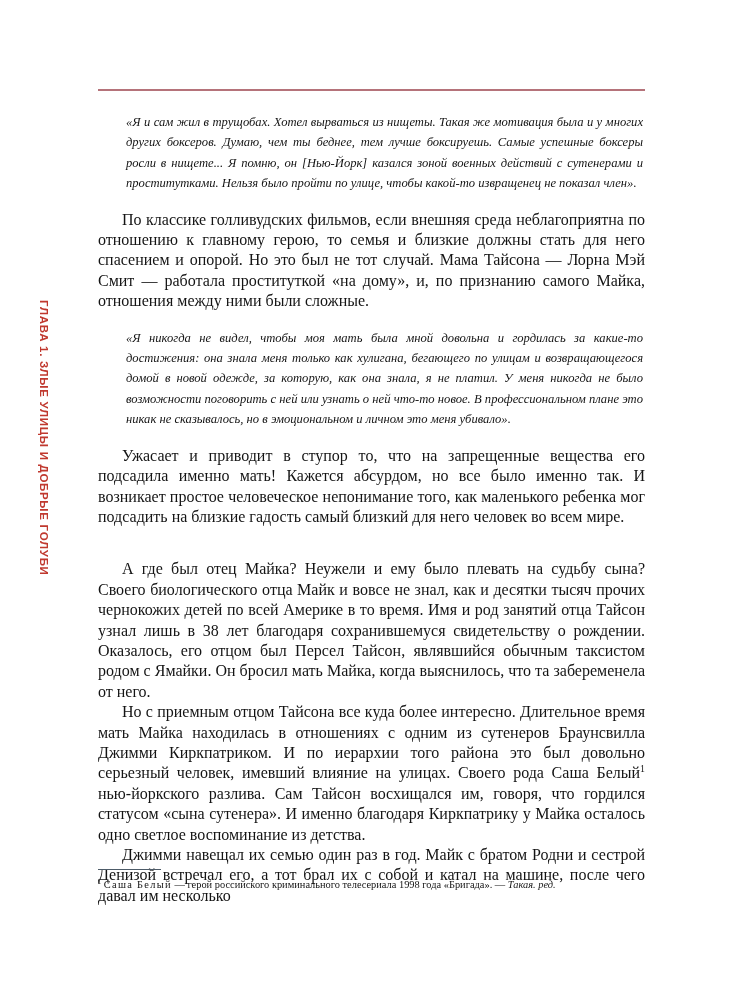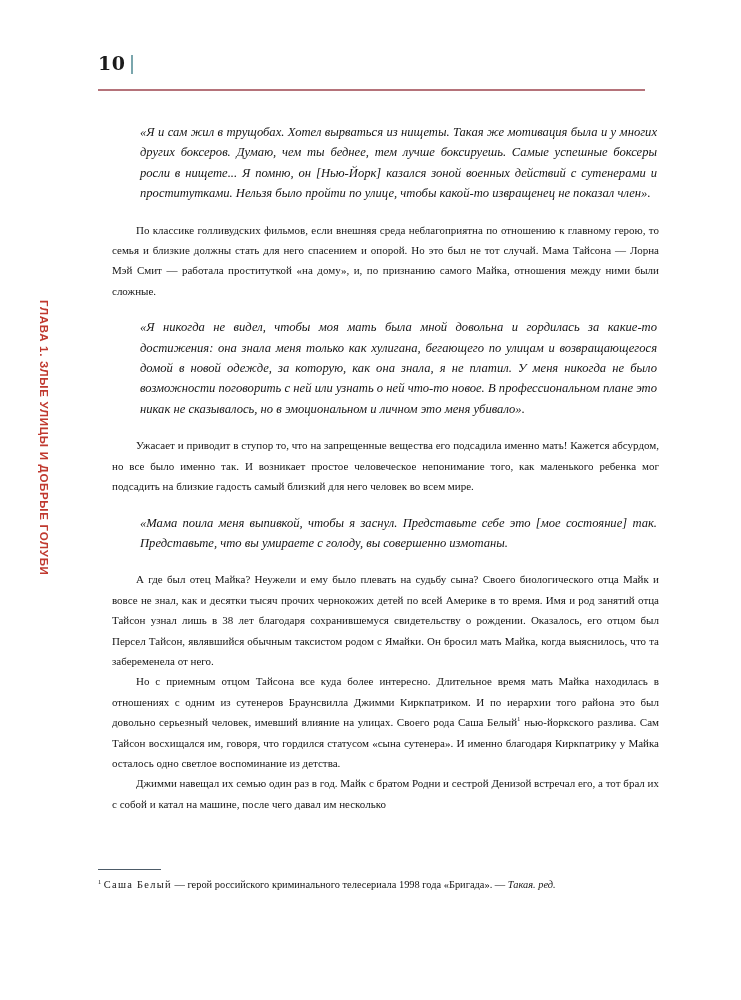"10" div.header { html: <div> <div>10</div> <div></div> </div> -> none }
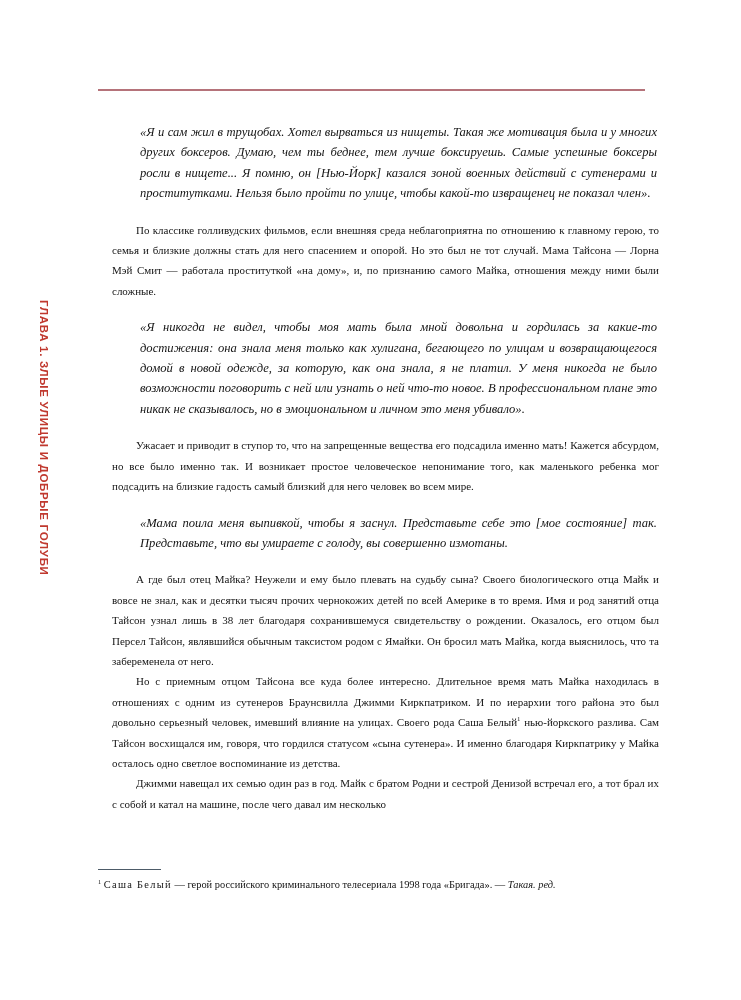"«Я и сам жил в" .column { left: 112px -> 98px; margin-top: 10px -> none }
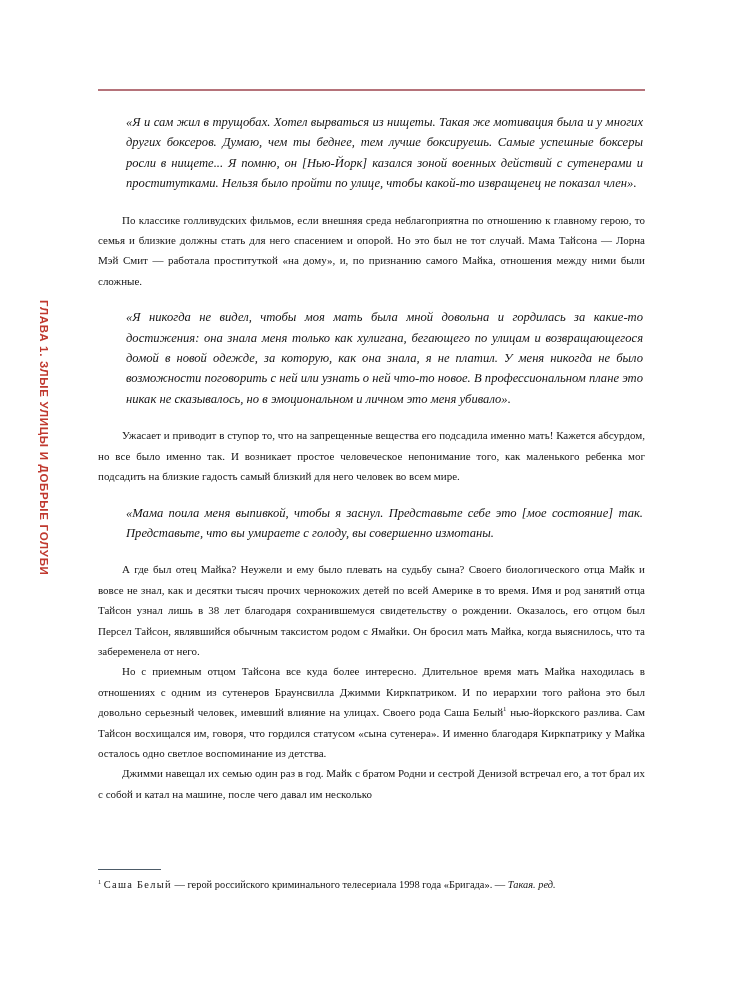"По классике голливудских фильмов, если" .body-par { font-size: 11px -> 16px }
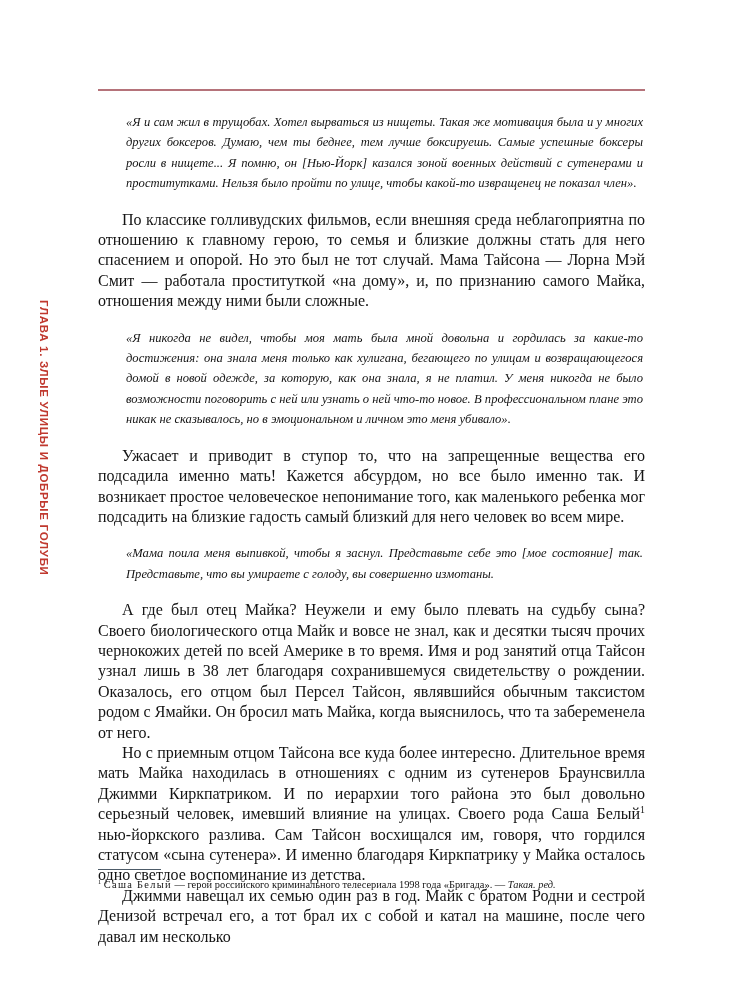"«Мама поила меня выпивкой, чтобы" p.quote { html: <p>«Мама поила меня выпивкой, чтобы я заснул. Представьте себе это [мое состояние] так. Представьте, что вы умираете с голоду, вы совершенно измотаны.</p> -> none }
